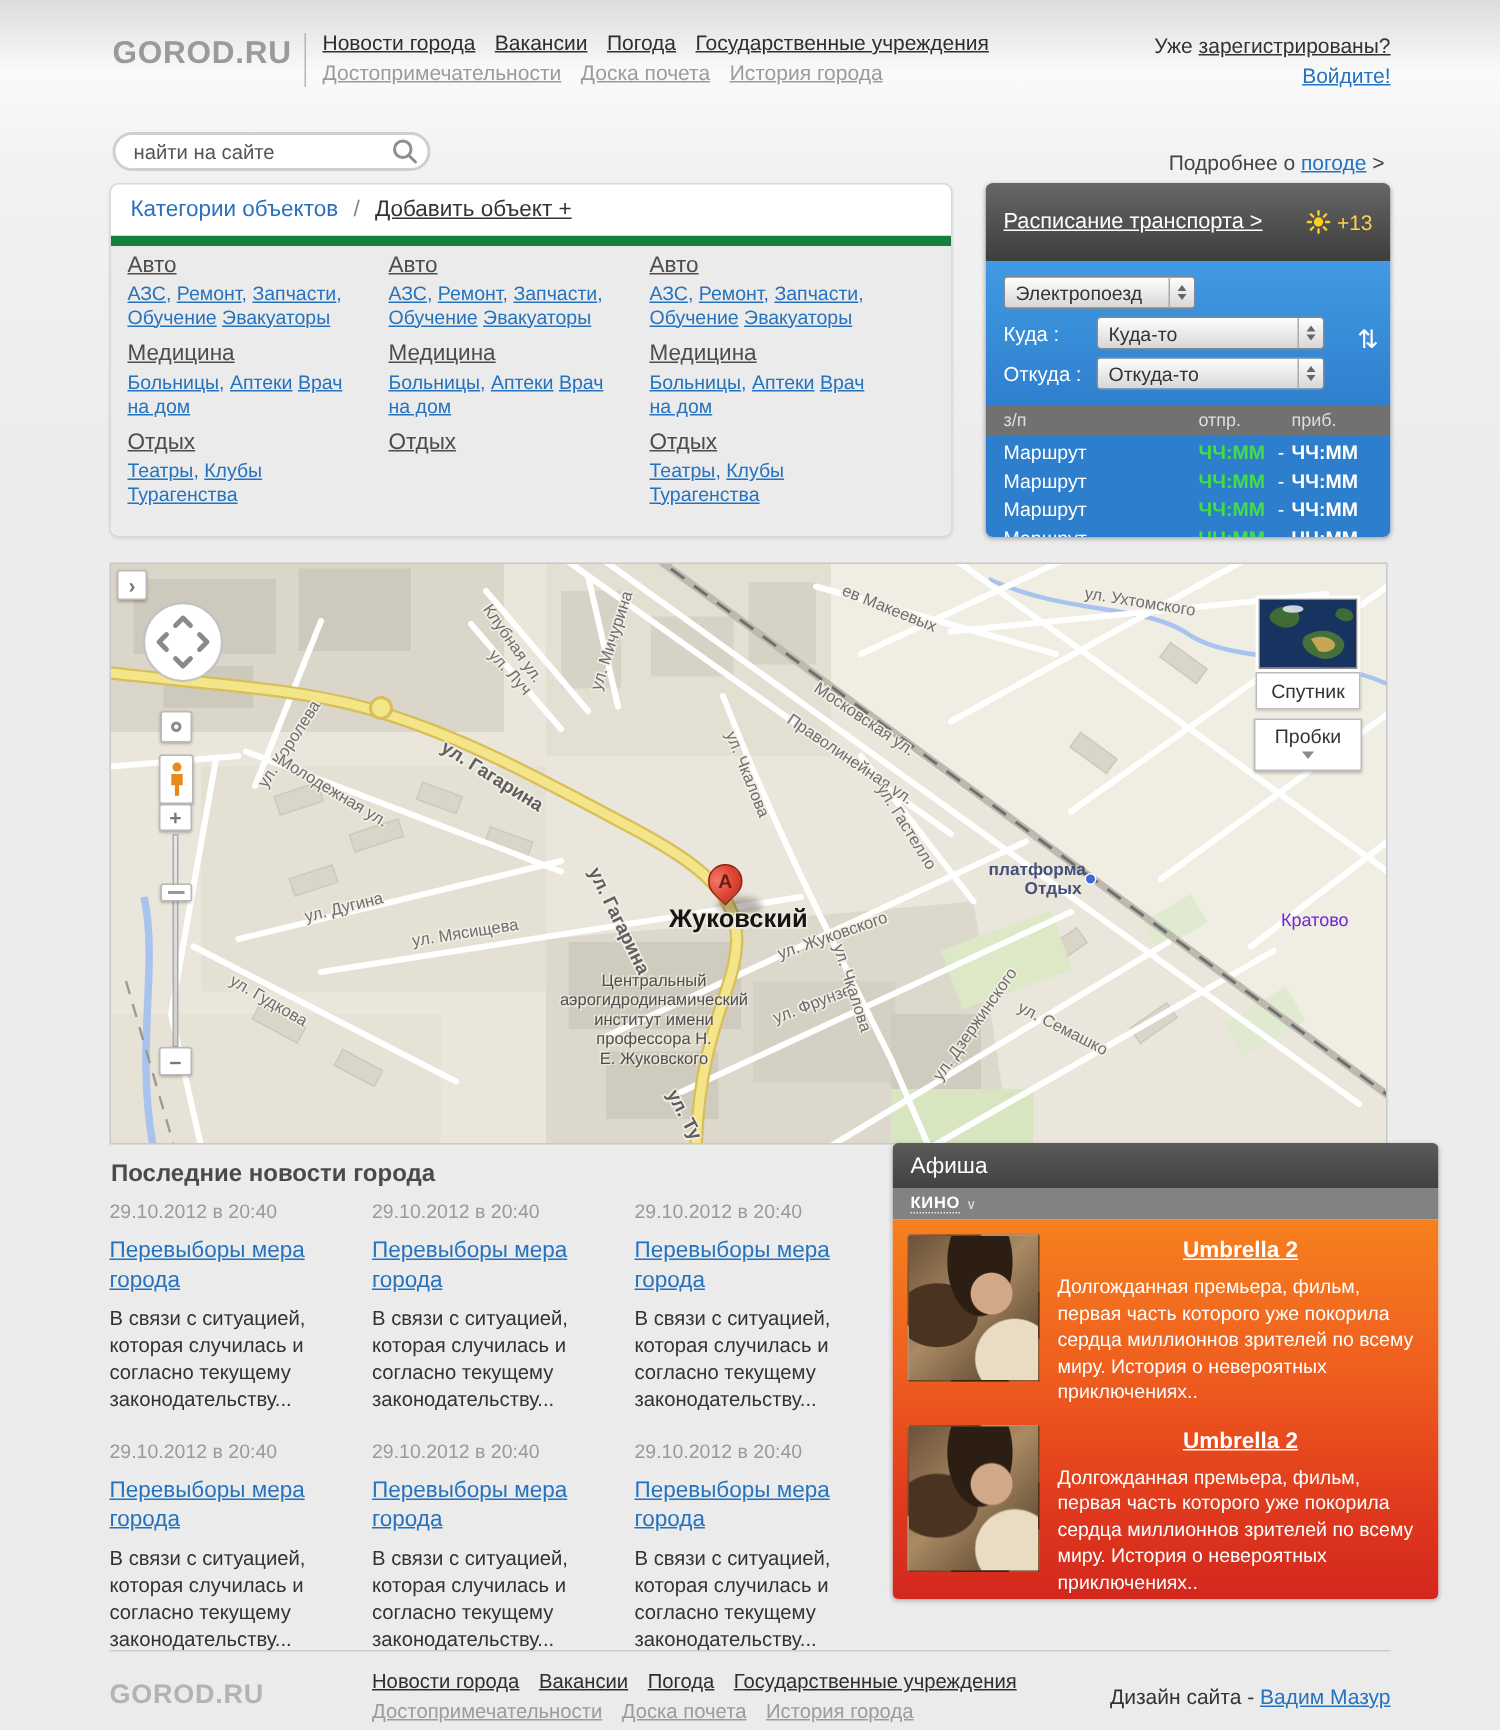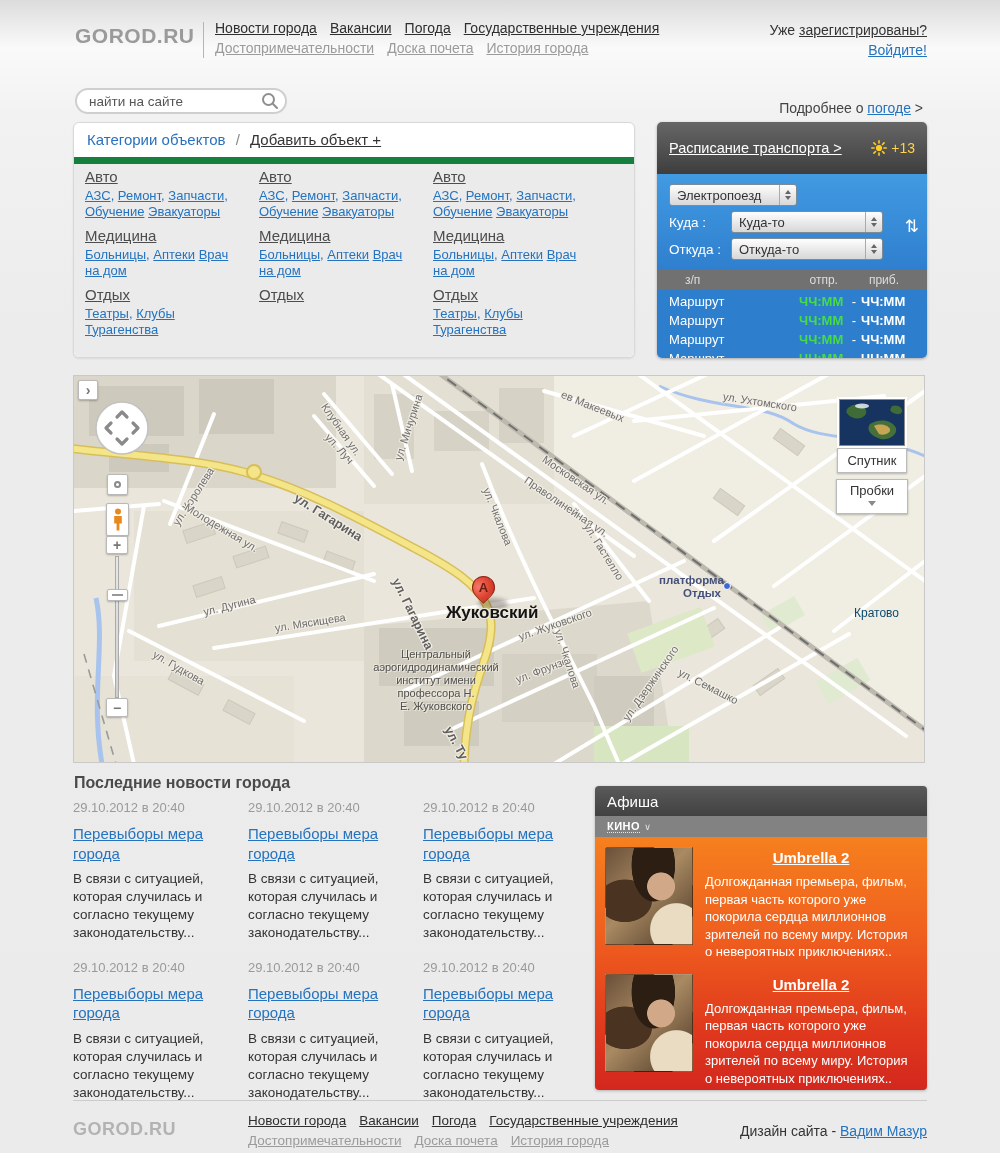"з/п" .tr-thead { padding: 0 28px -> 0 12px }
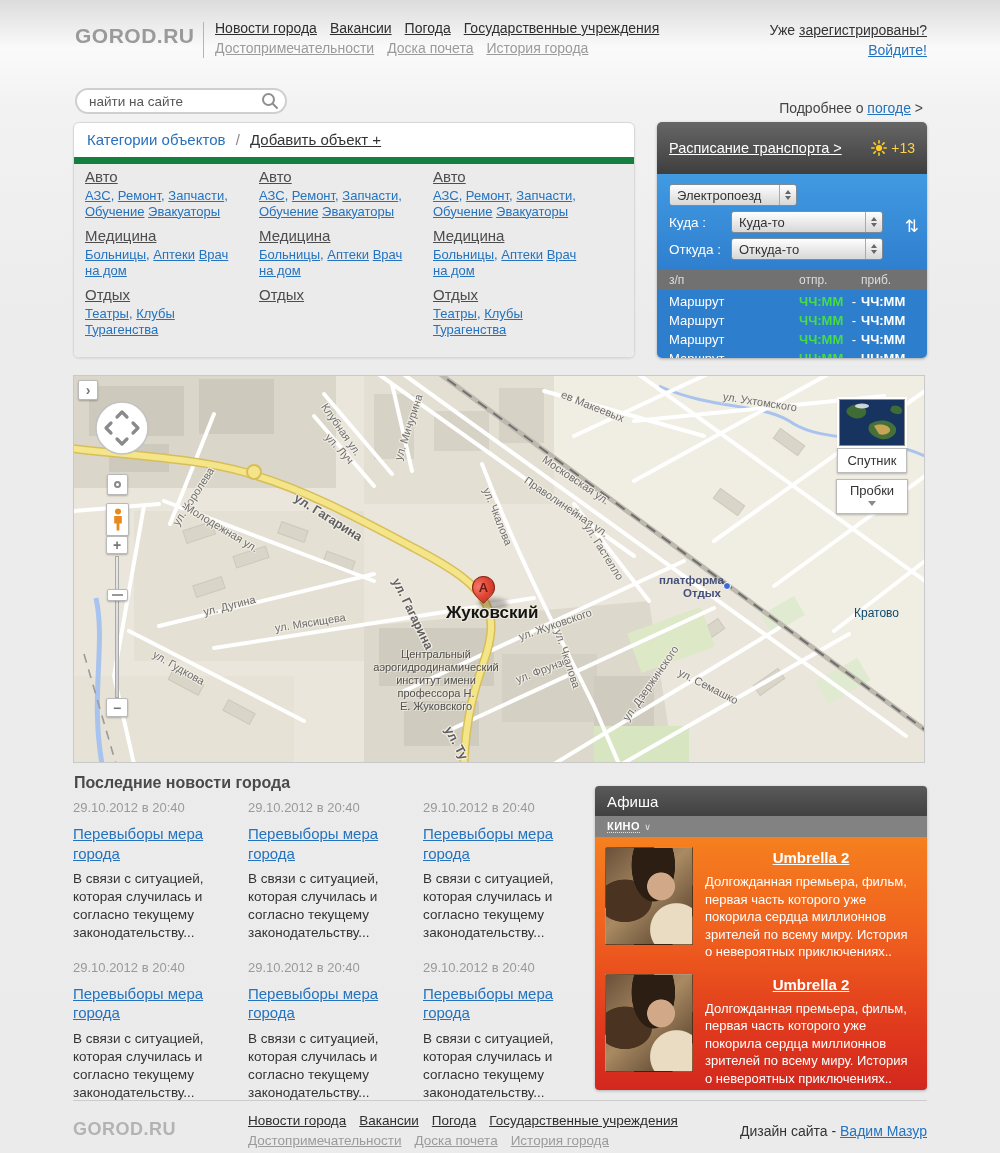"Кратово" .place-lbl { color: #0c4a6e -> #6d28d9 }
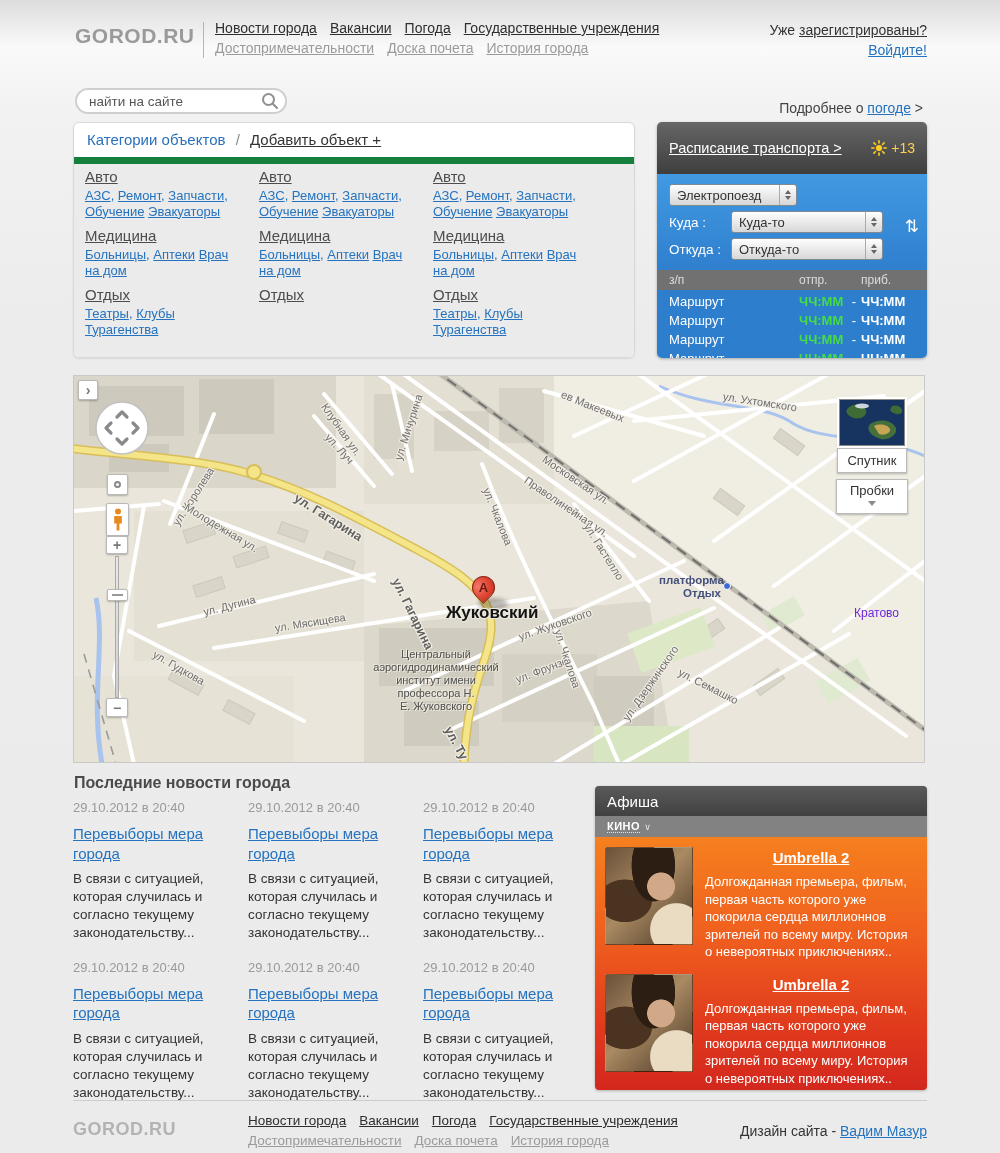"Афиша" .afisha { top: 786px -> 762px; width: 332px -> 364px }
